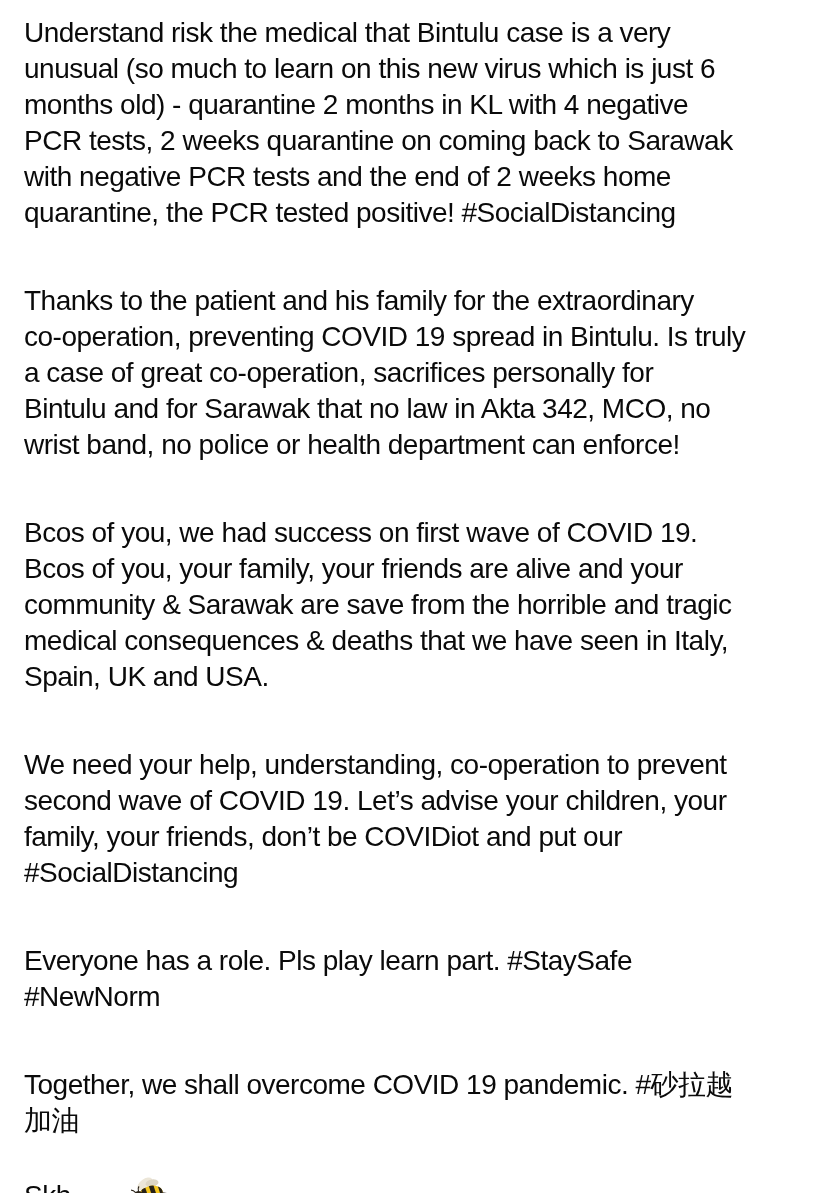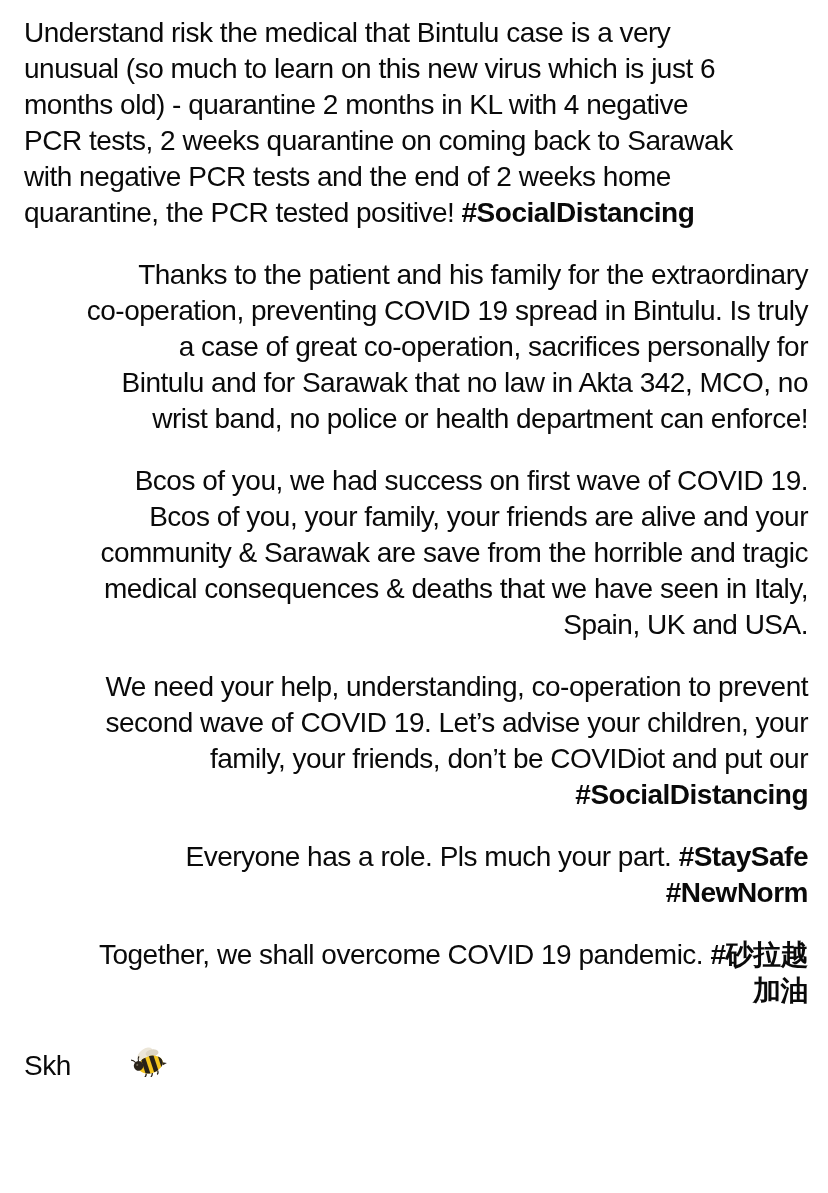"#SocialDistancing" .hashtag { font-weight: 700 -> 400 }
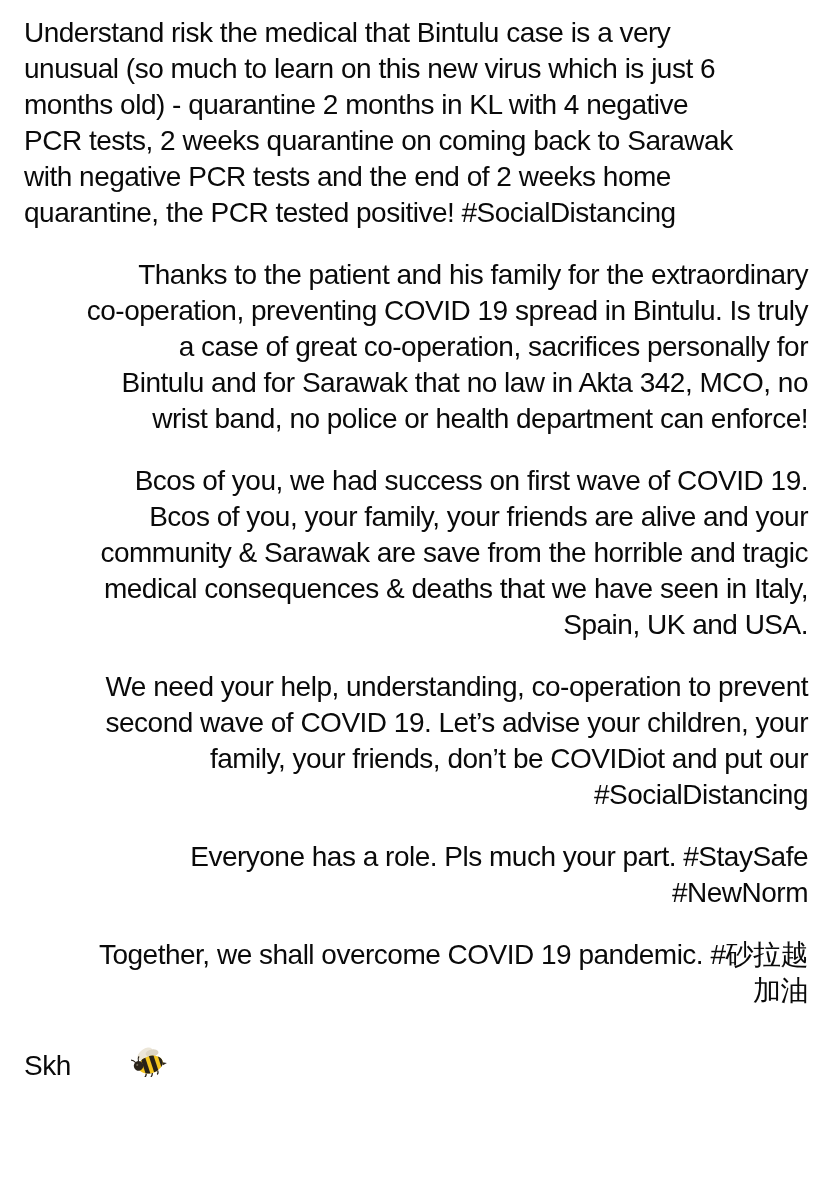"Thanks to the patient and" .paragraph + .paragraph { margin-top: 26px -> 52px; text-align: right -> none }
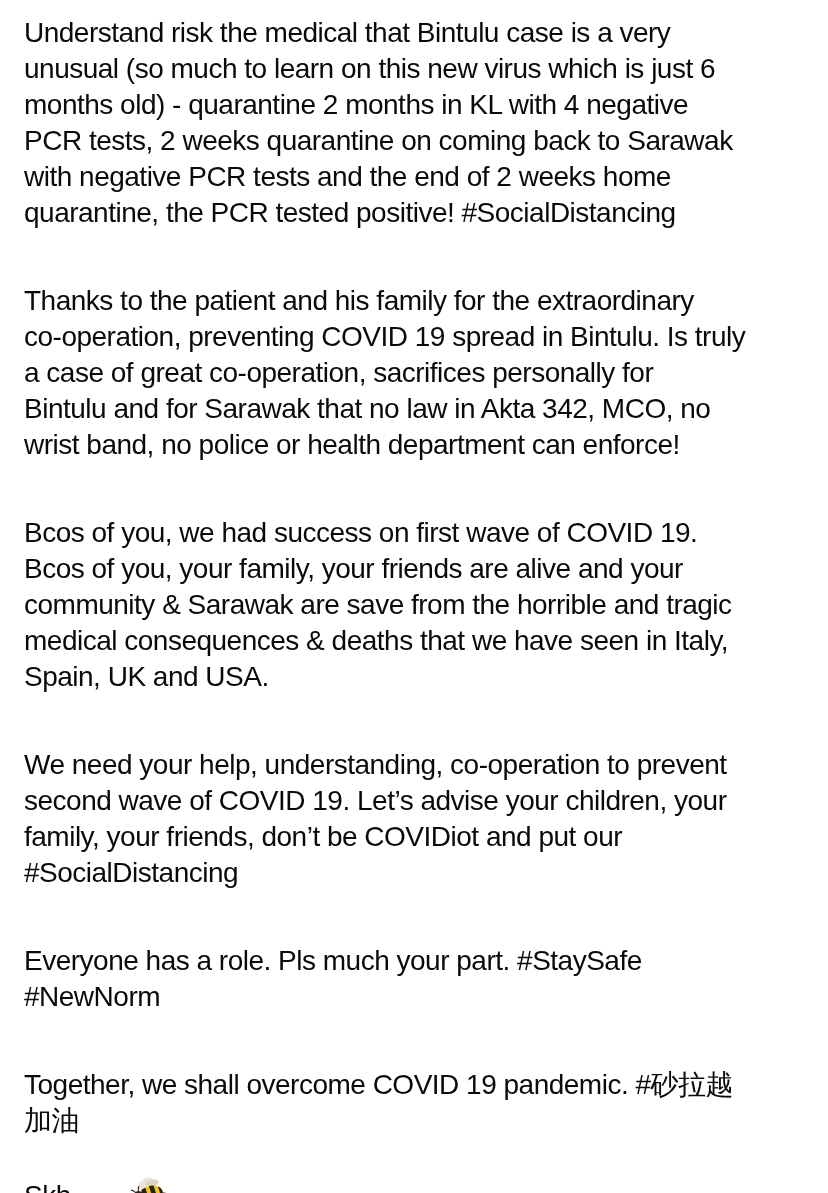"Everyone has a role. Pls" span { text: much your -> play learn }
